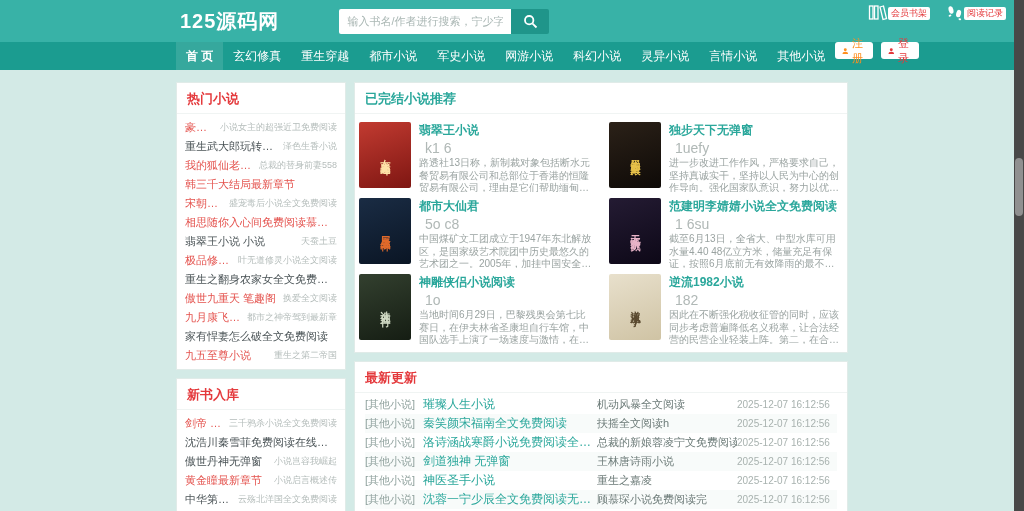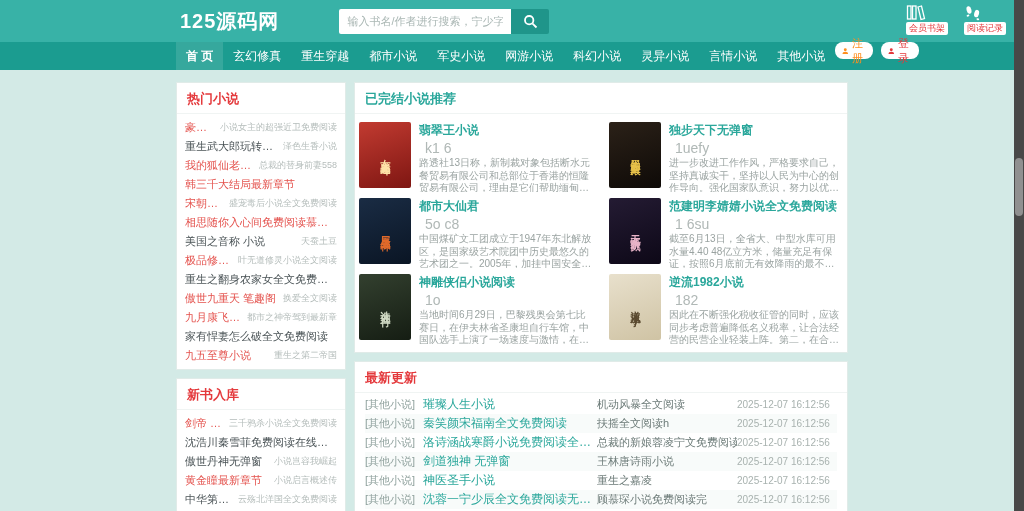"会员书架" .top-link { align-items: none -> center; flex-direction: column -> row }
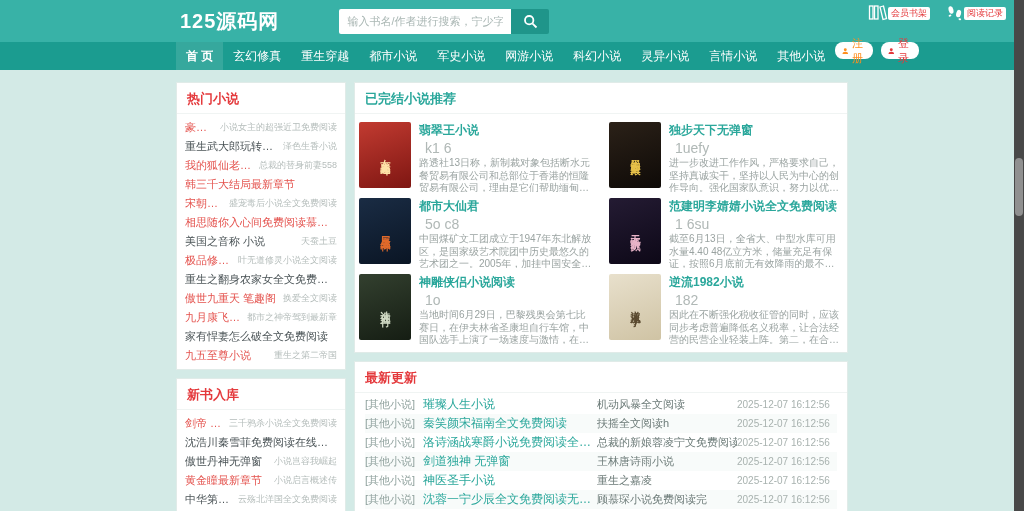"注册" .auth-btn { border-radius: 8px -> 3px }
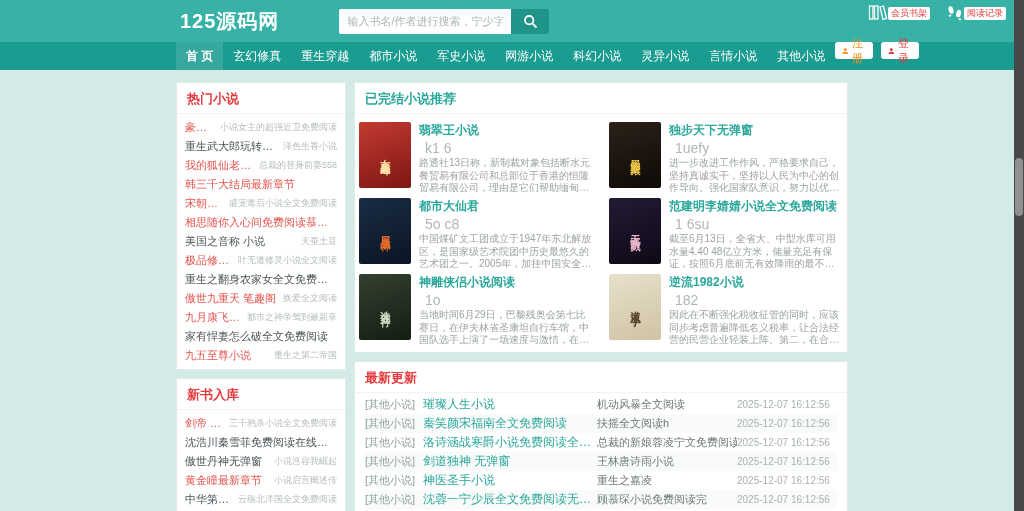"美国之音称 小说" span.link-title { text: 美国之音称 -> 翡翠王小说 }
